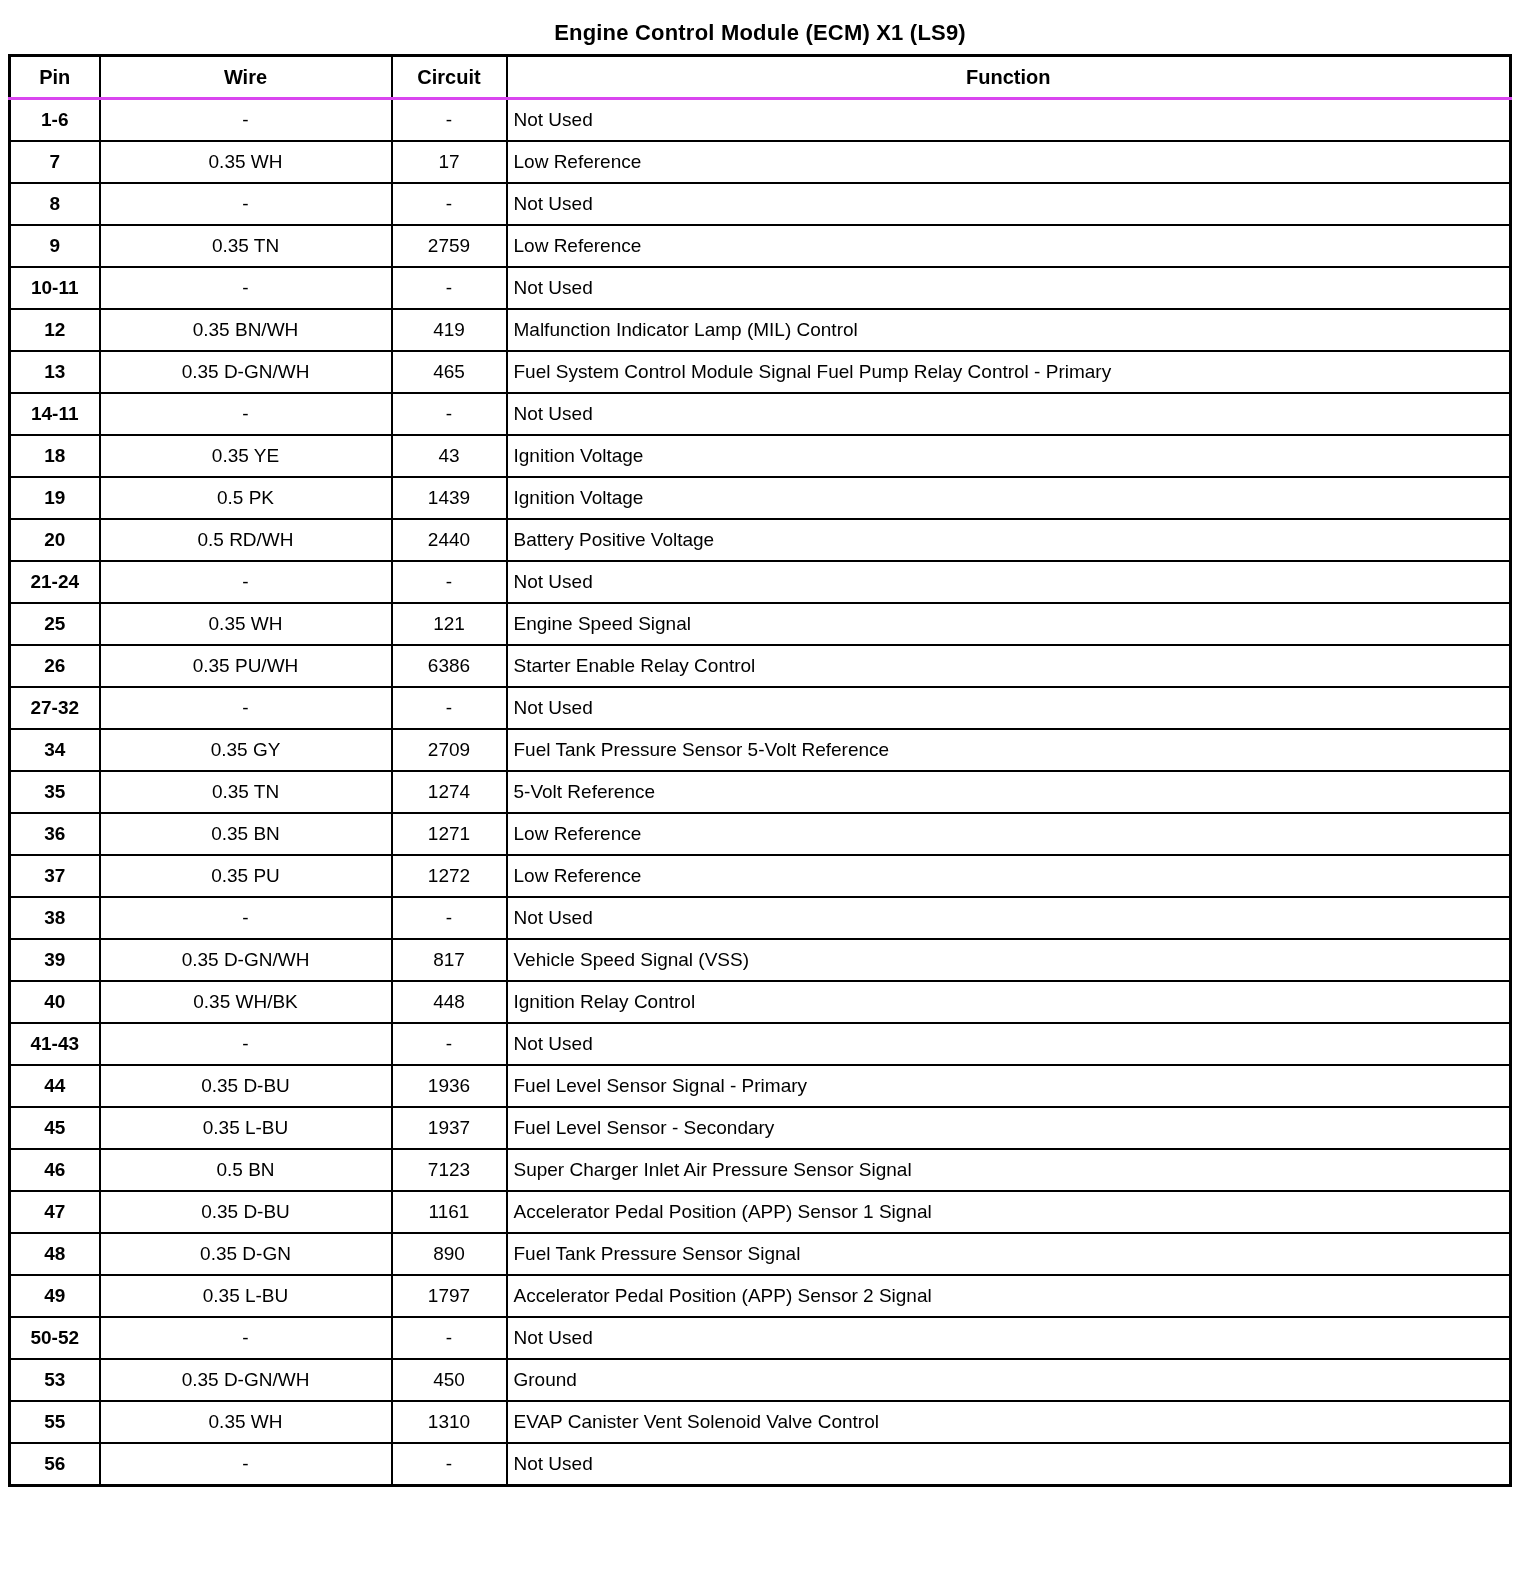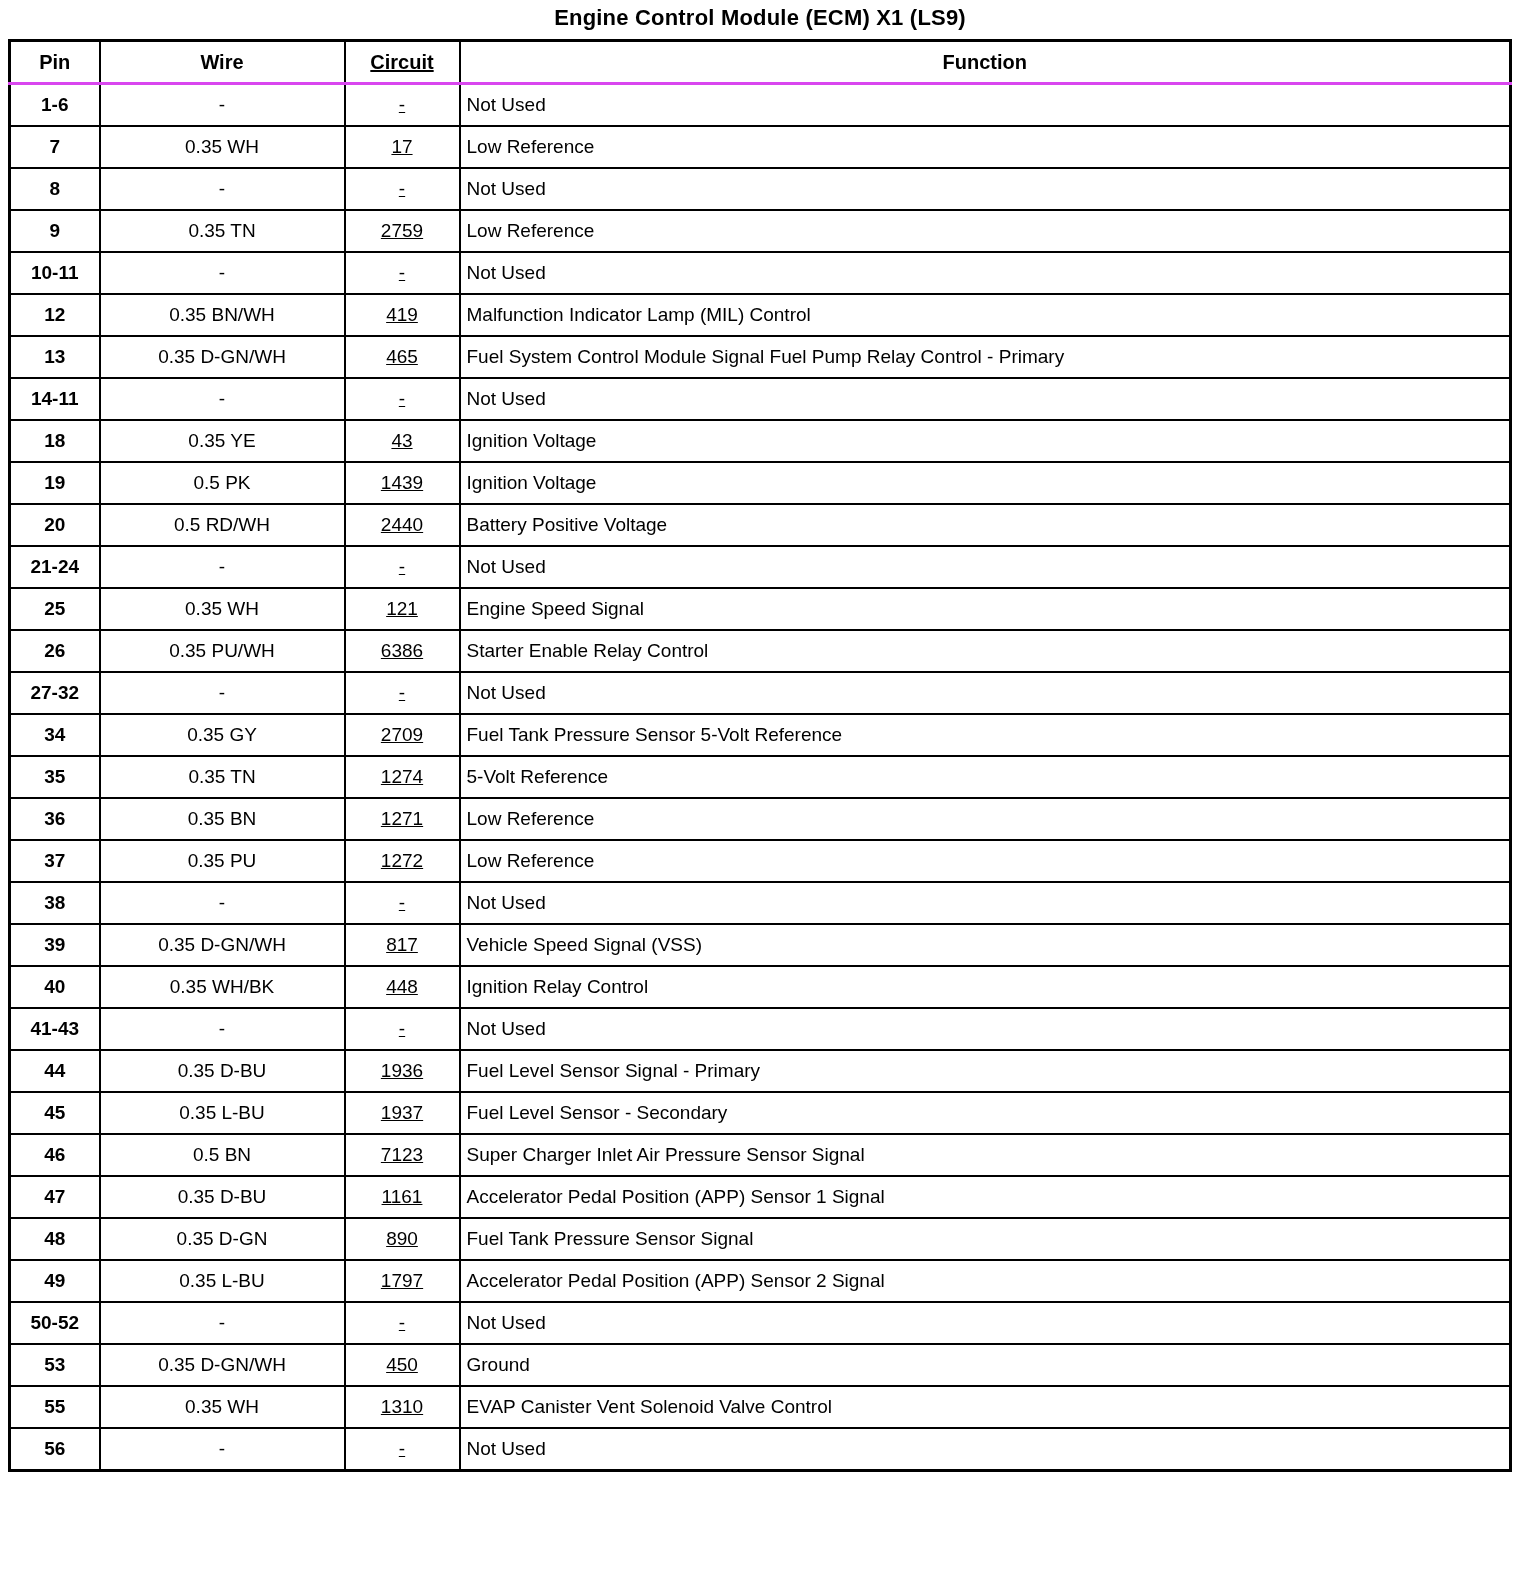"Engine Control Module (ECM) X1" .page { padding: 2px 8px 8px 8px -> 17px 8px 8px 8px }
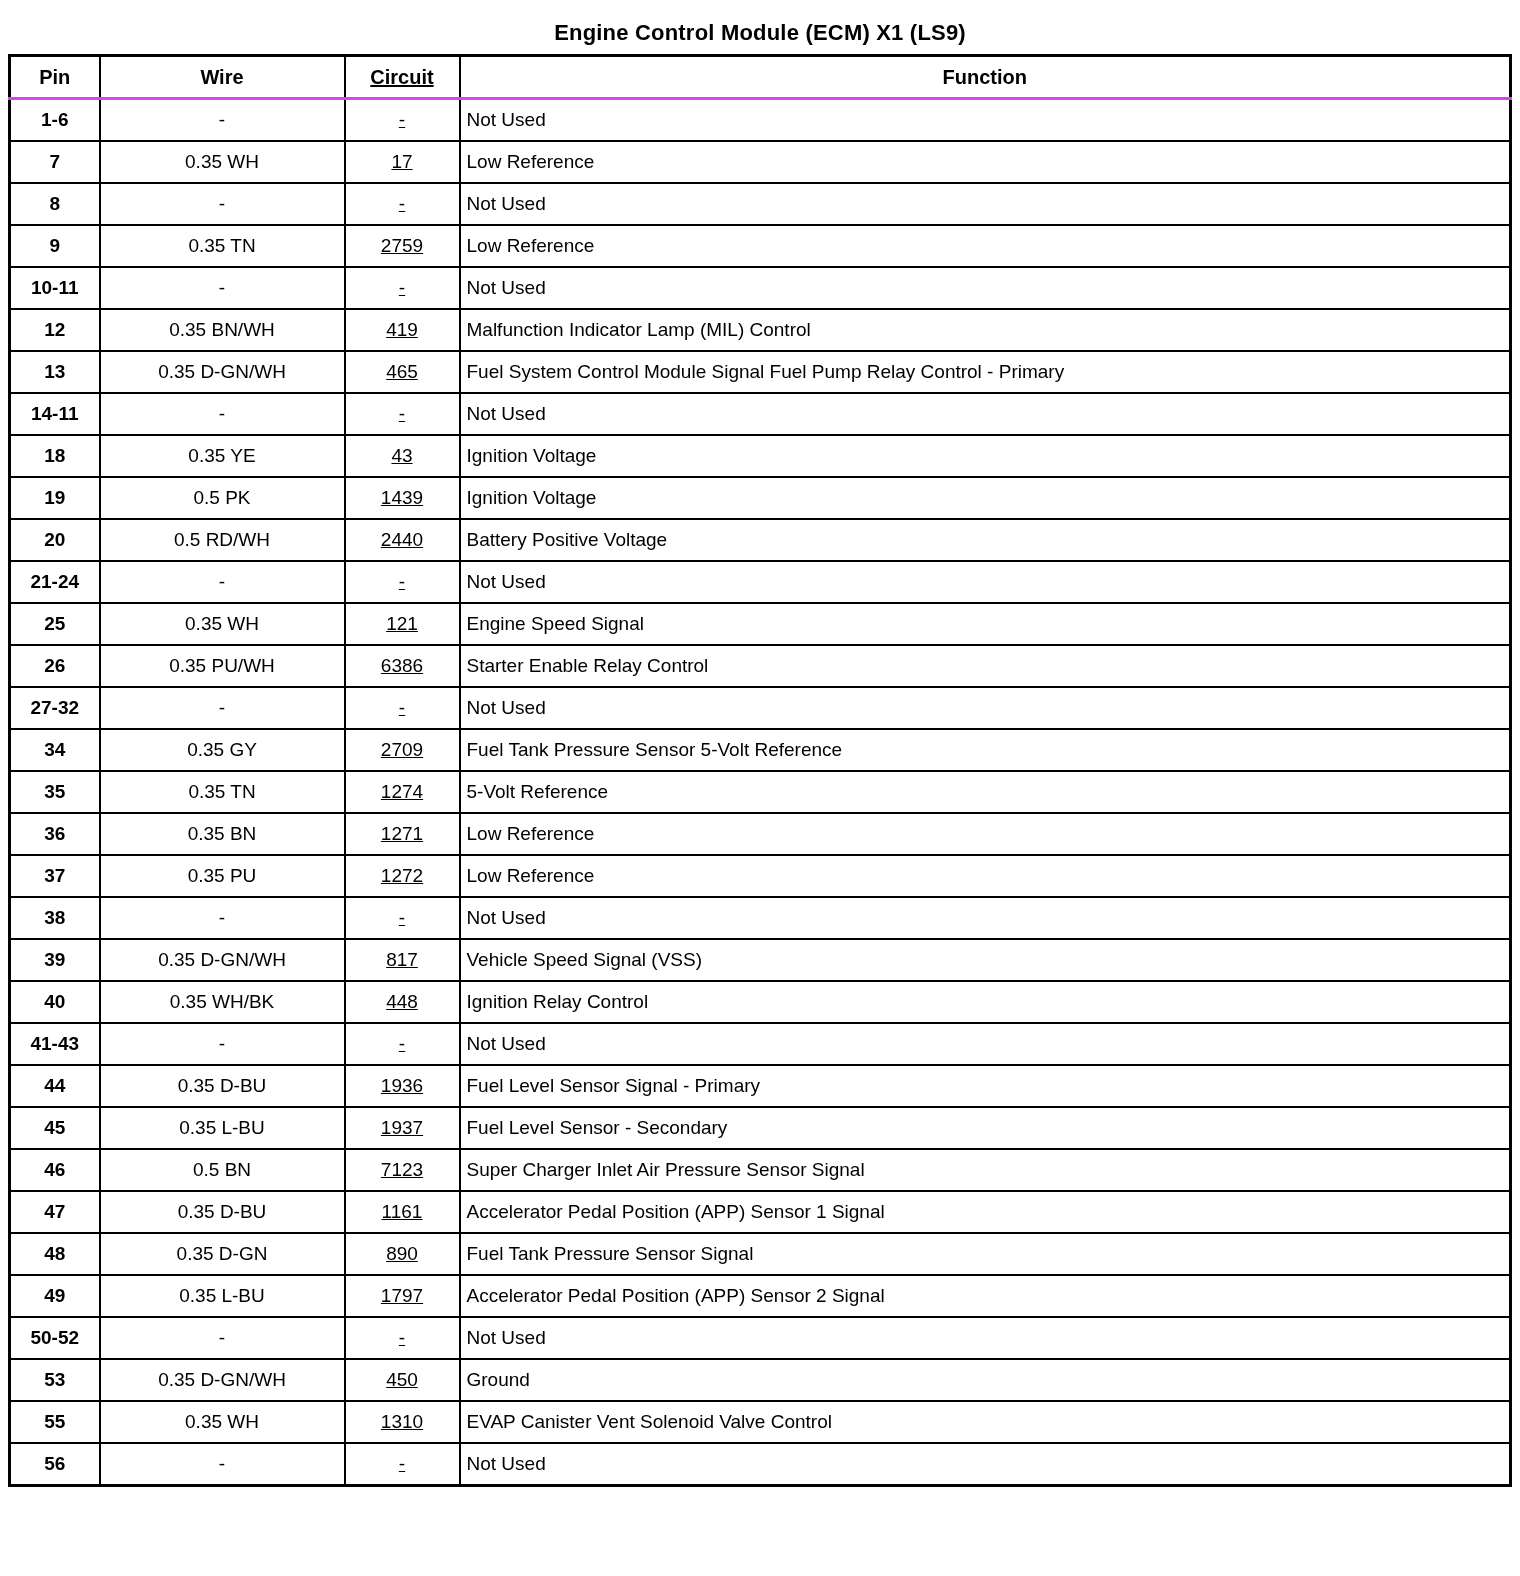"Wire" .col-wire { width: 245px -> 292px }
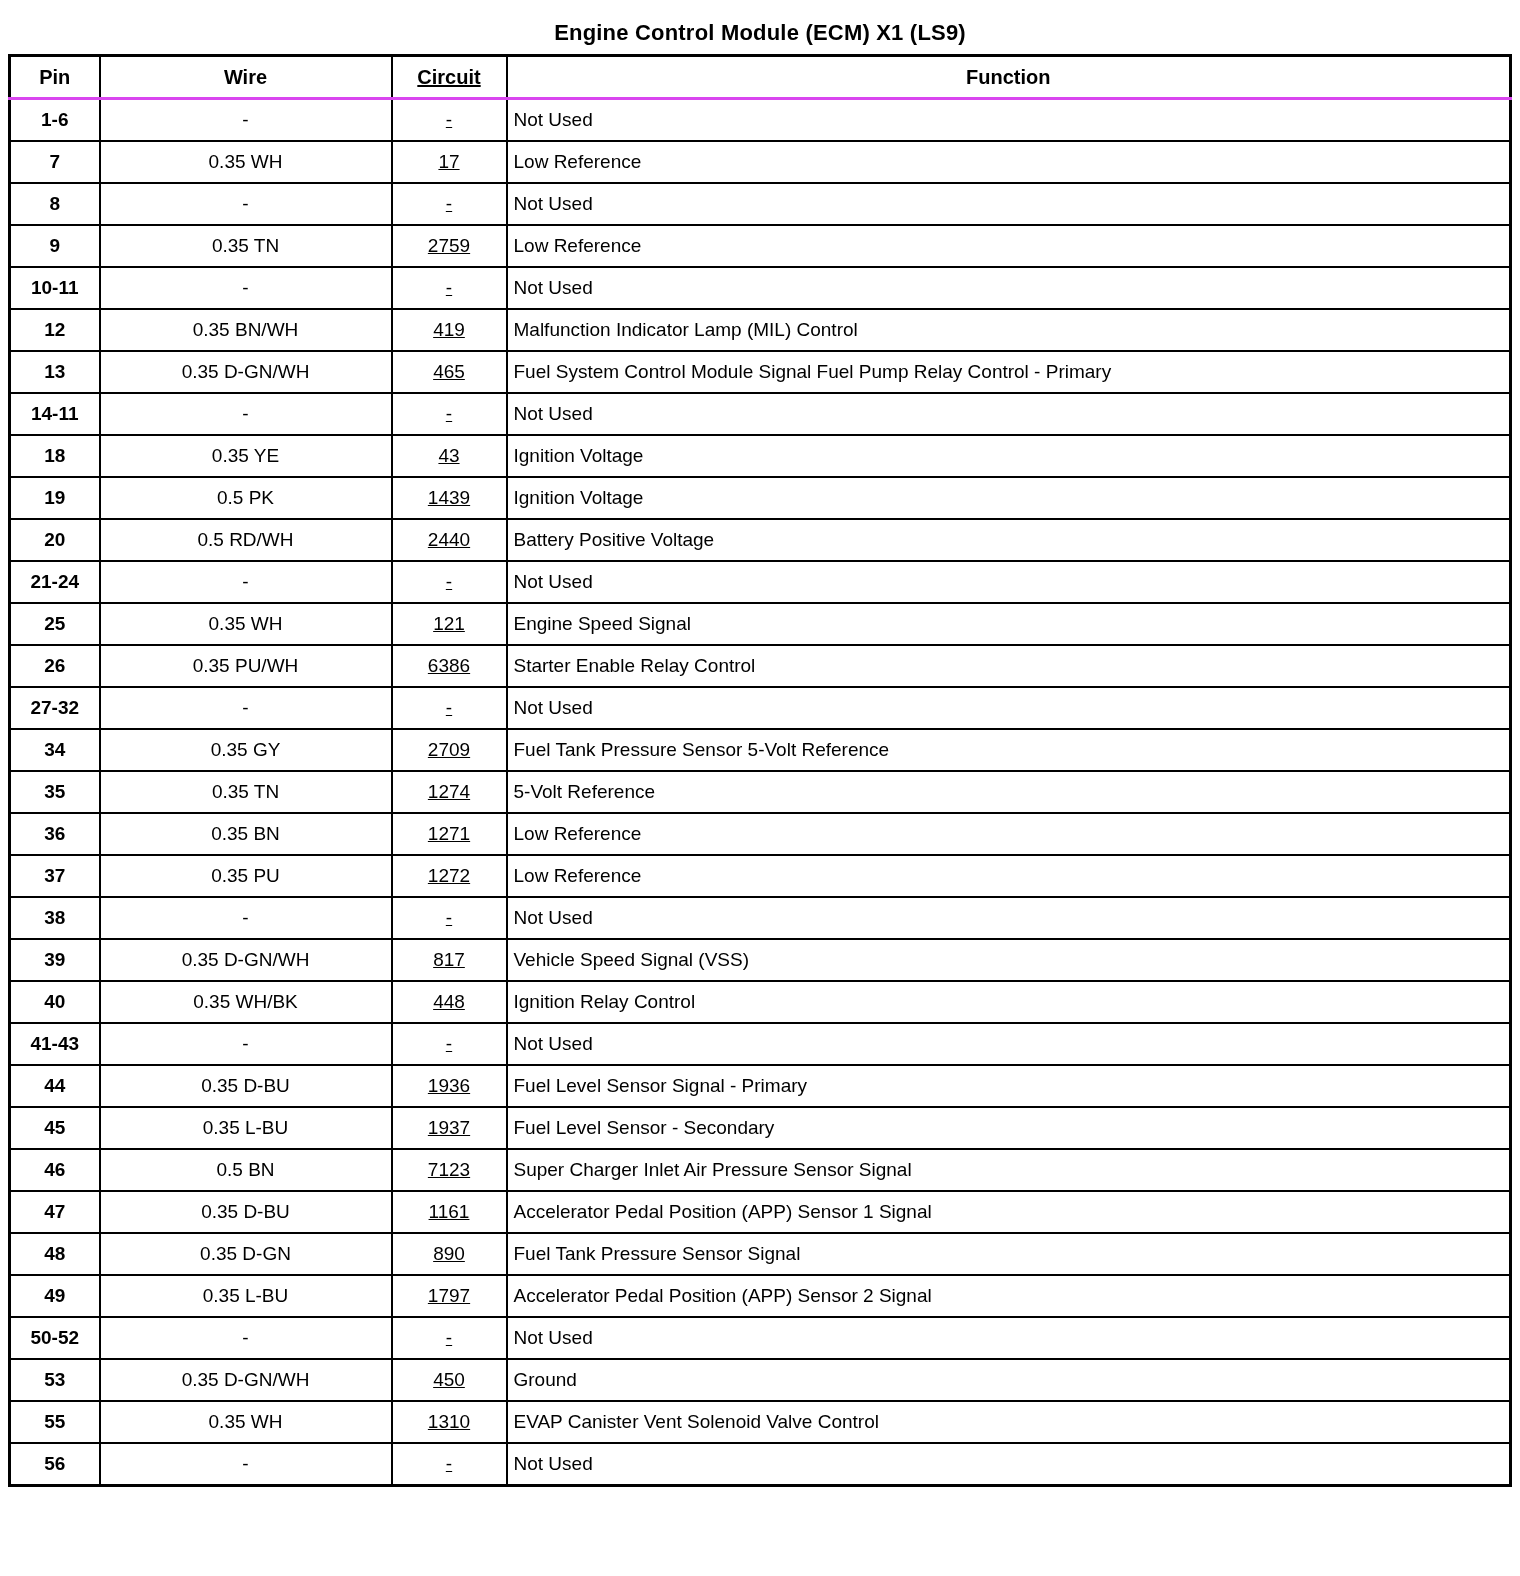"Circuit" .col-circuit { text-decoration: underline -> none }
